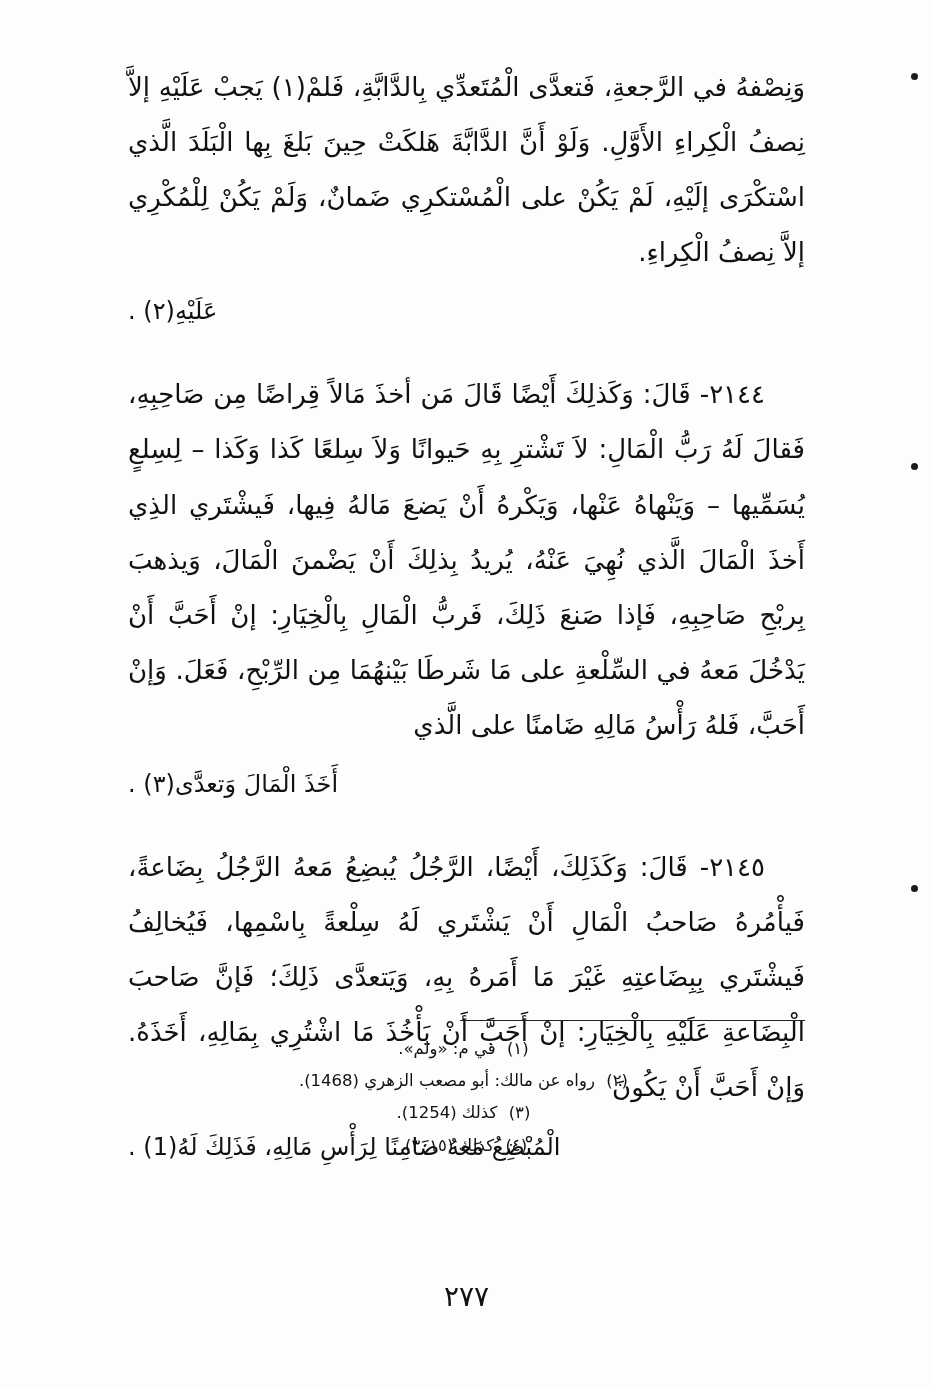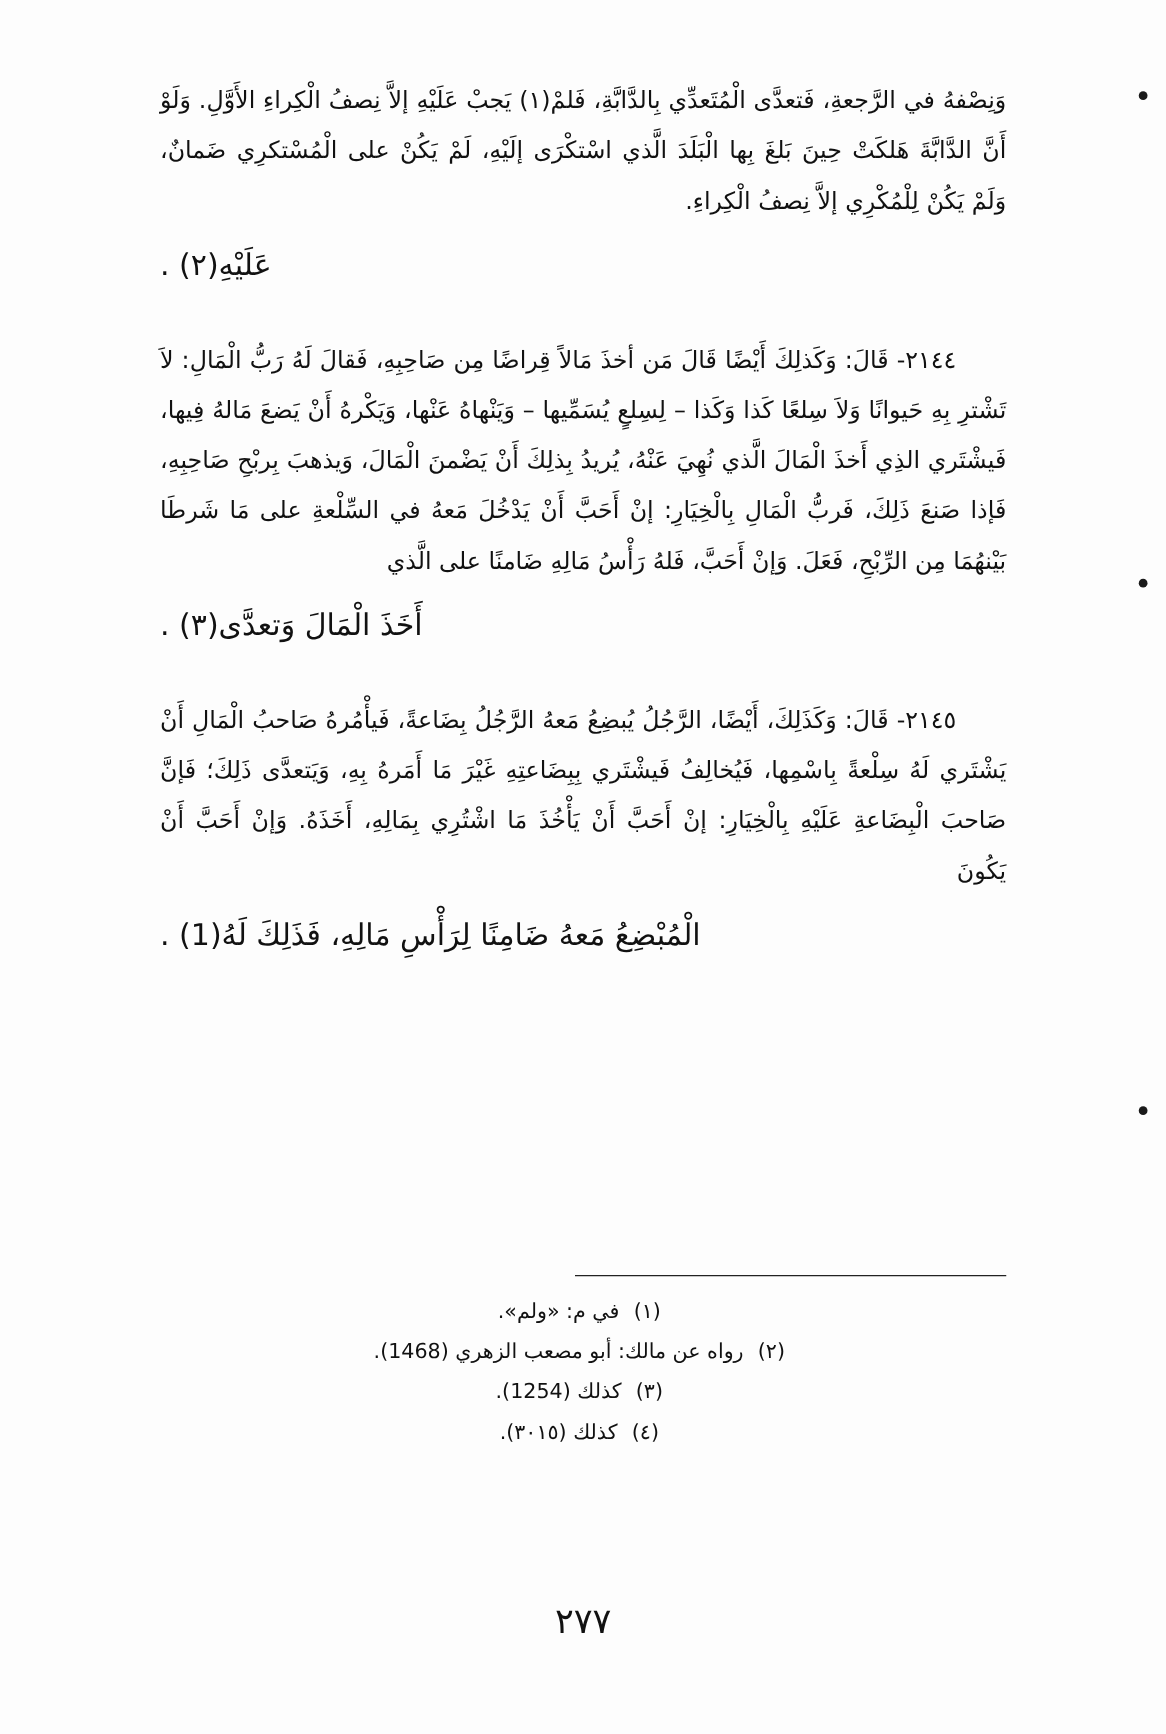"وَنِصْفهُ في الرَّجعةِ، فَتعدَّى" .para { font-size: 19px -> 26px }
